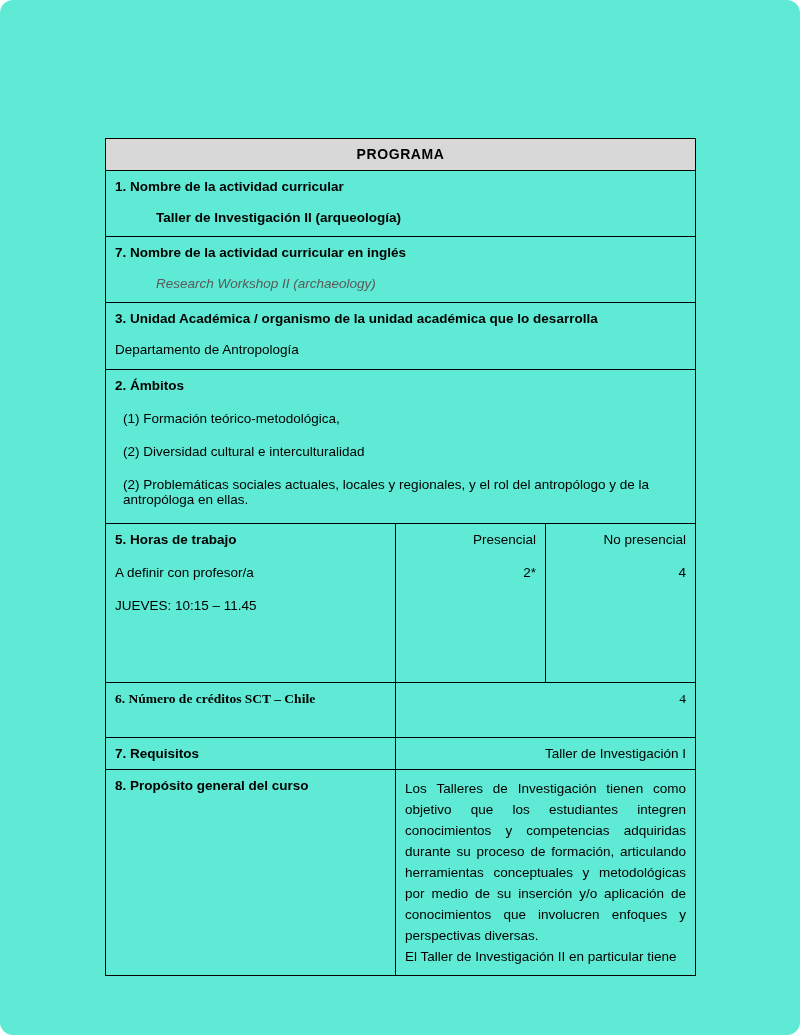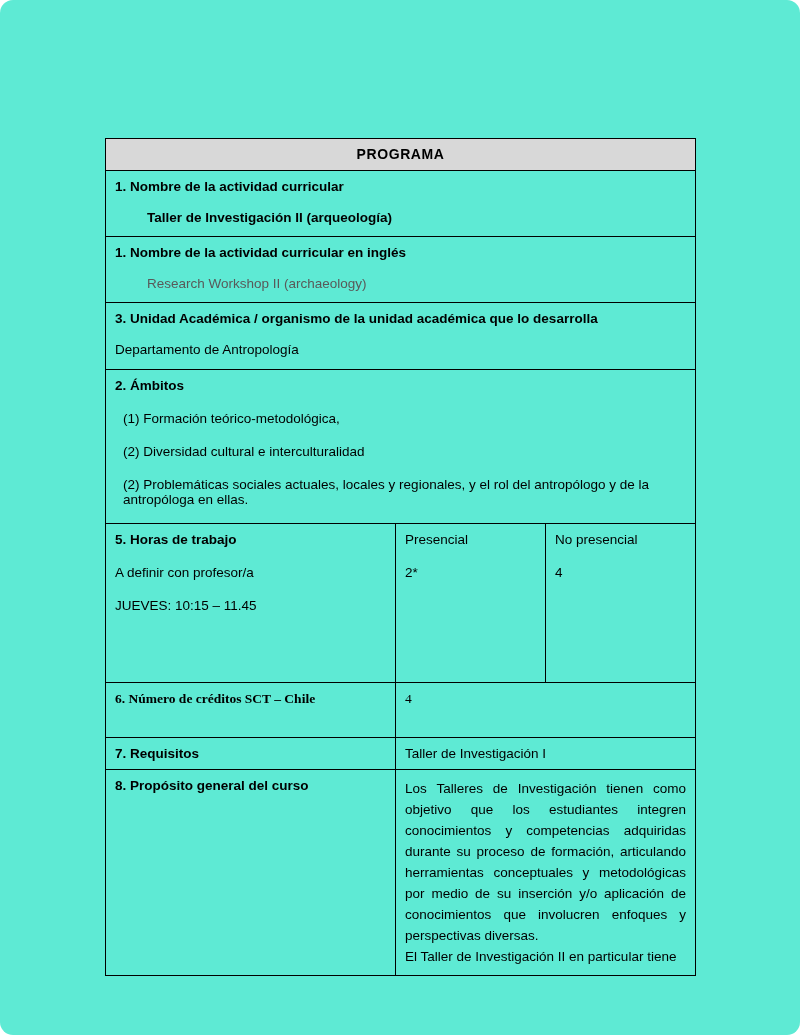"Taller de Investigación II (arqueología)" .indent { margin-left: 32px -> 41px }
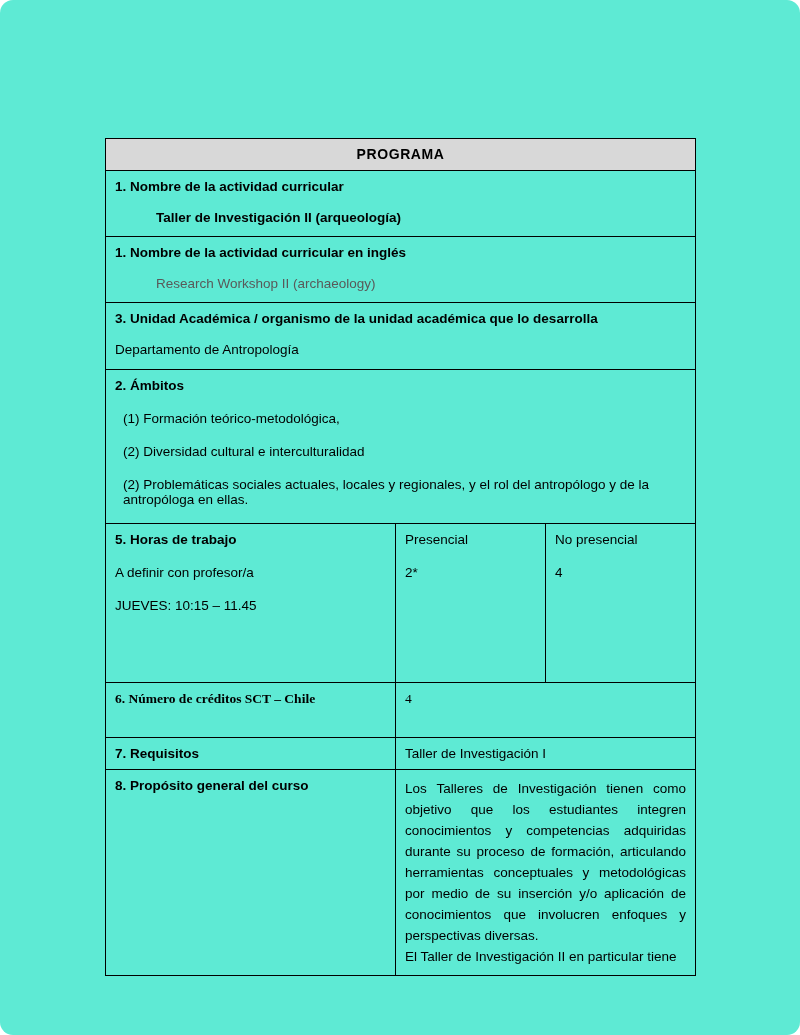"1. Nombre de la actividad curricular en" div.label { text: 1 -> 7 }
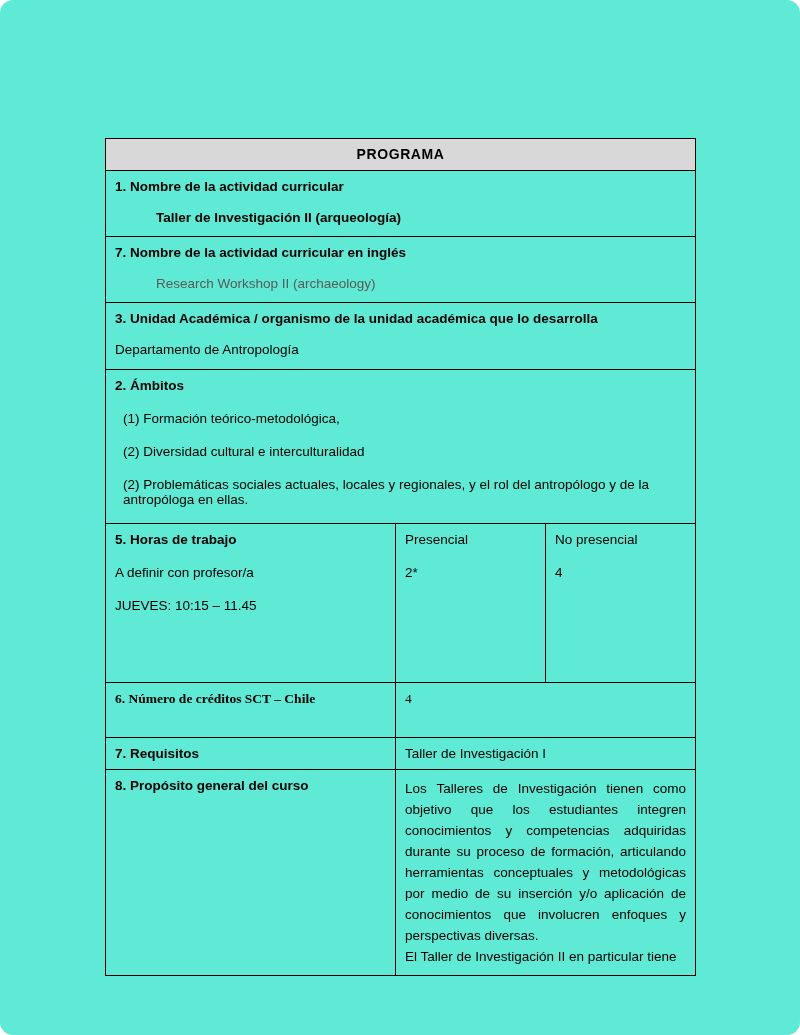"Research Workshop II (archaeology)" .italic-gray { font-style: none -> italic }
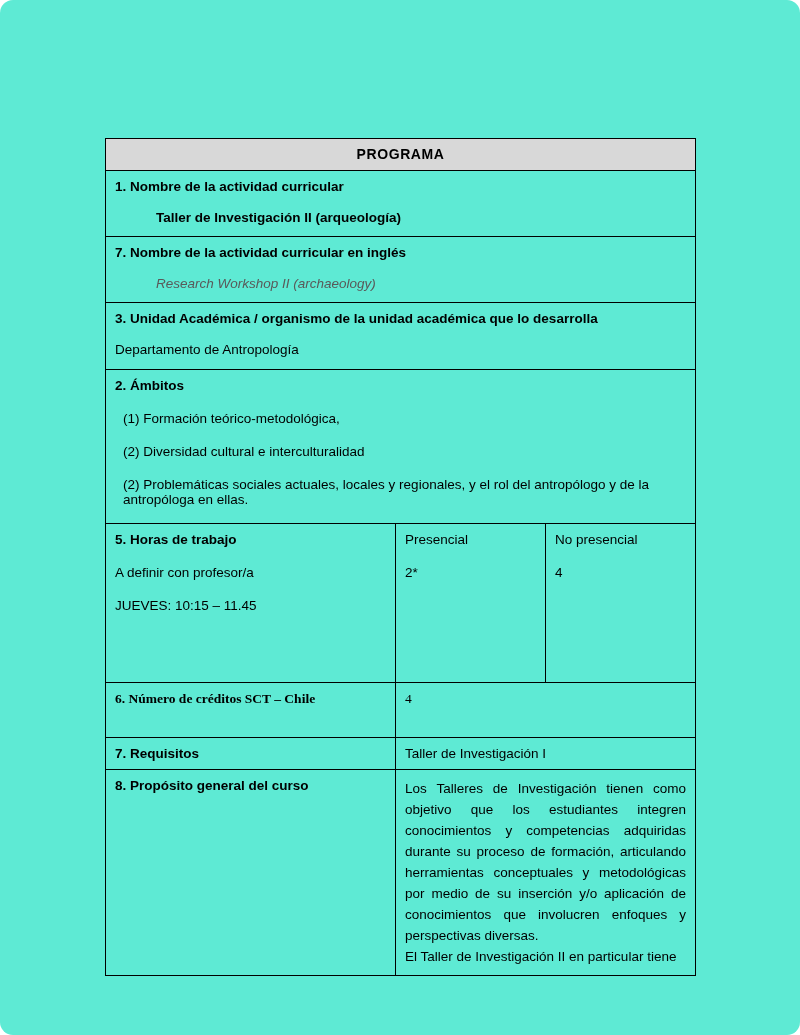"Presencial" .center { text-align: left -> right }
